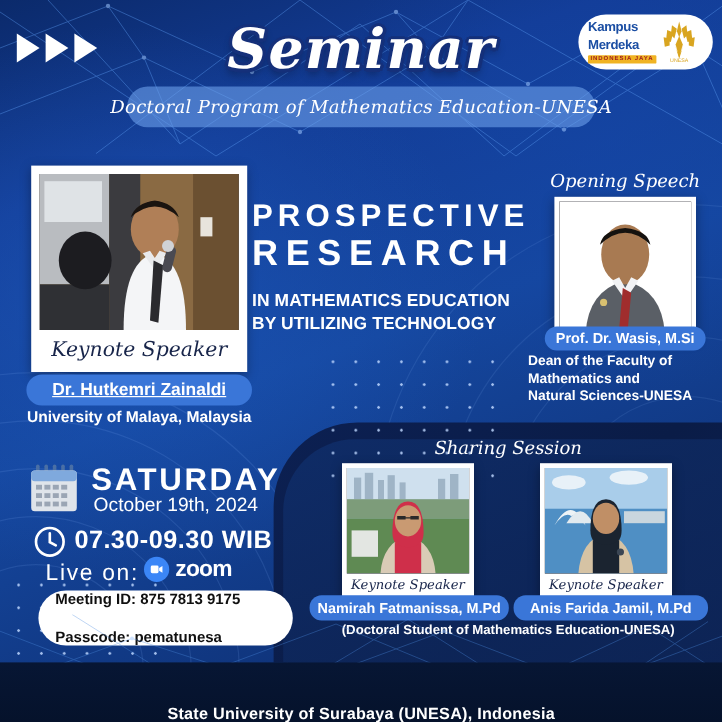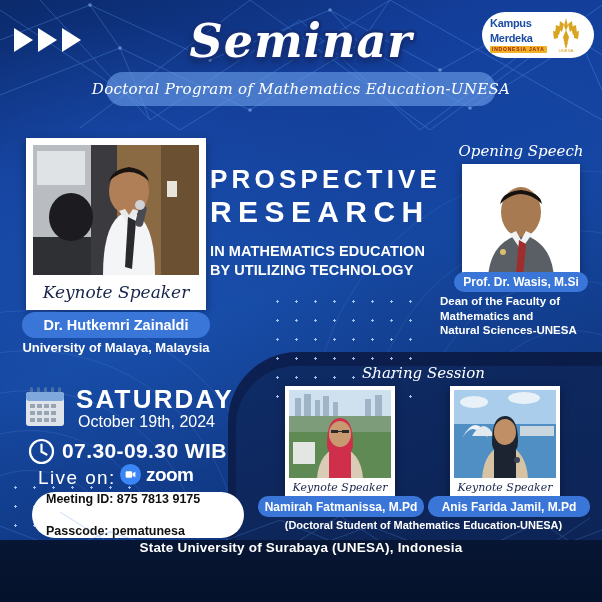"Dr. Hutkemri Zainaldi" .badge-main span { text-decoration: none -> underline }
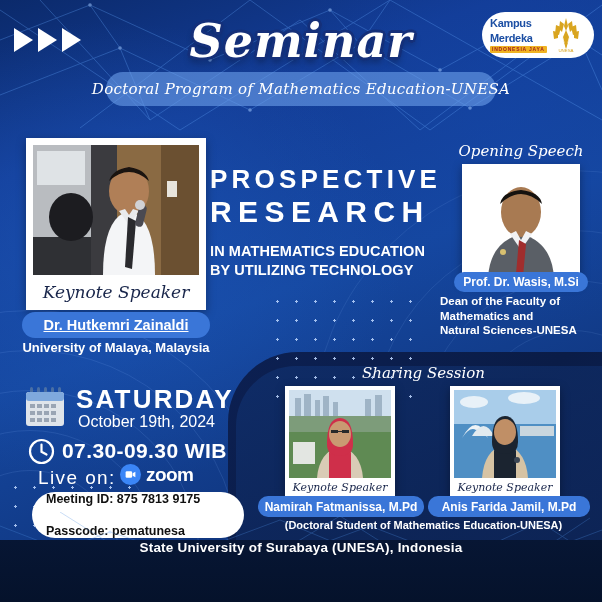"State University of Surabaya (UNESA)," .footer { align-items: flex-start -> flex-end; height: 62px -> 50px }
